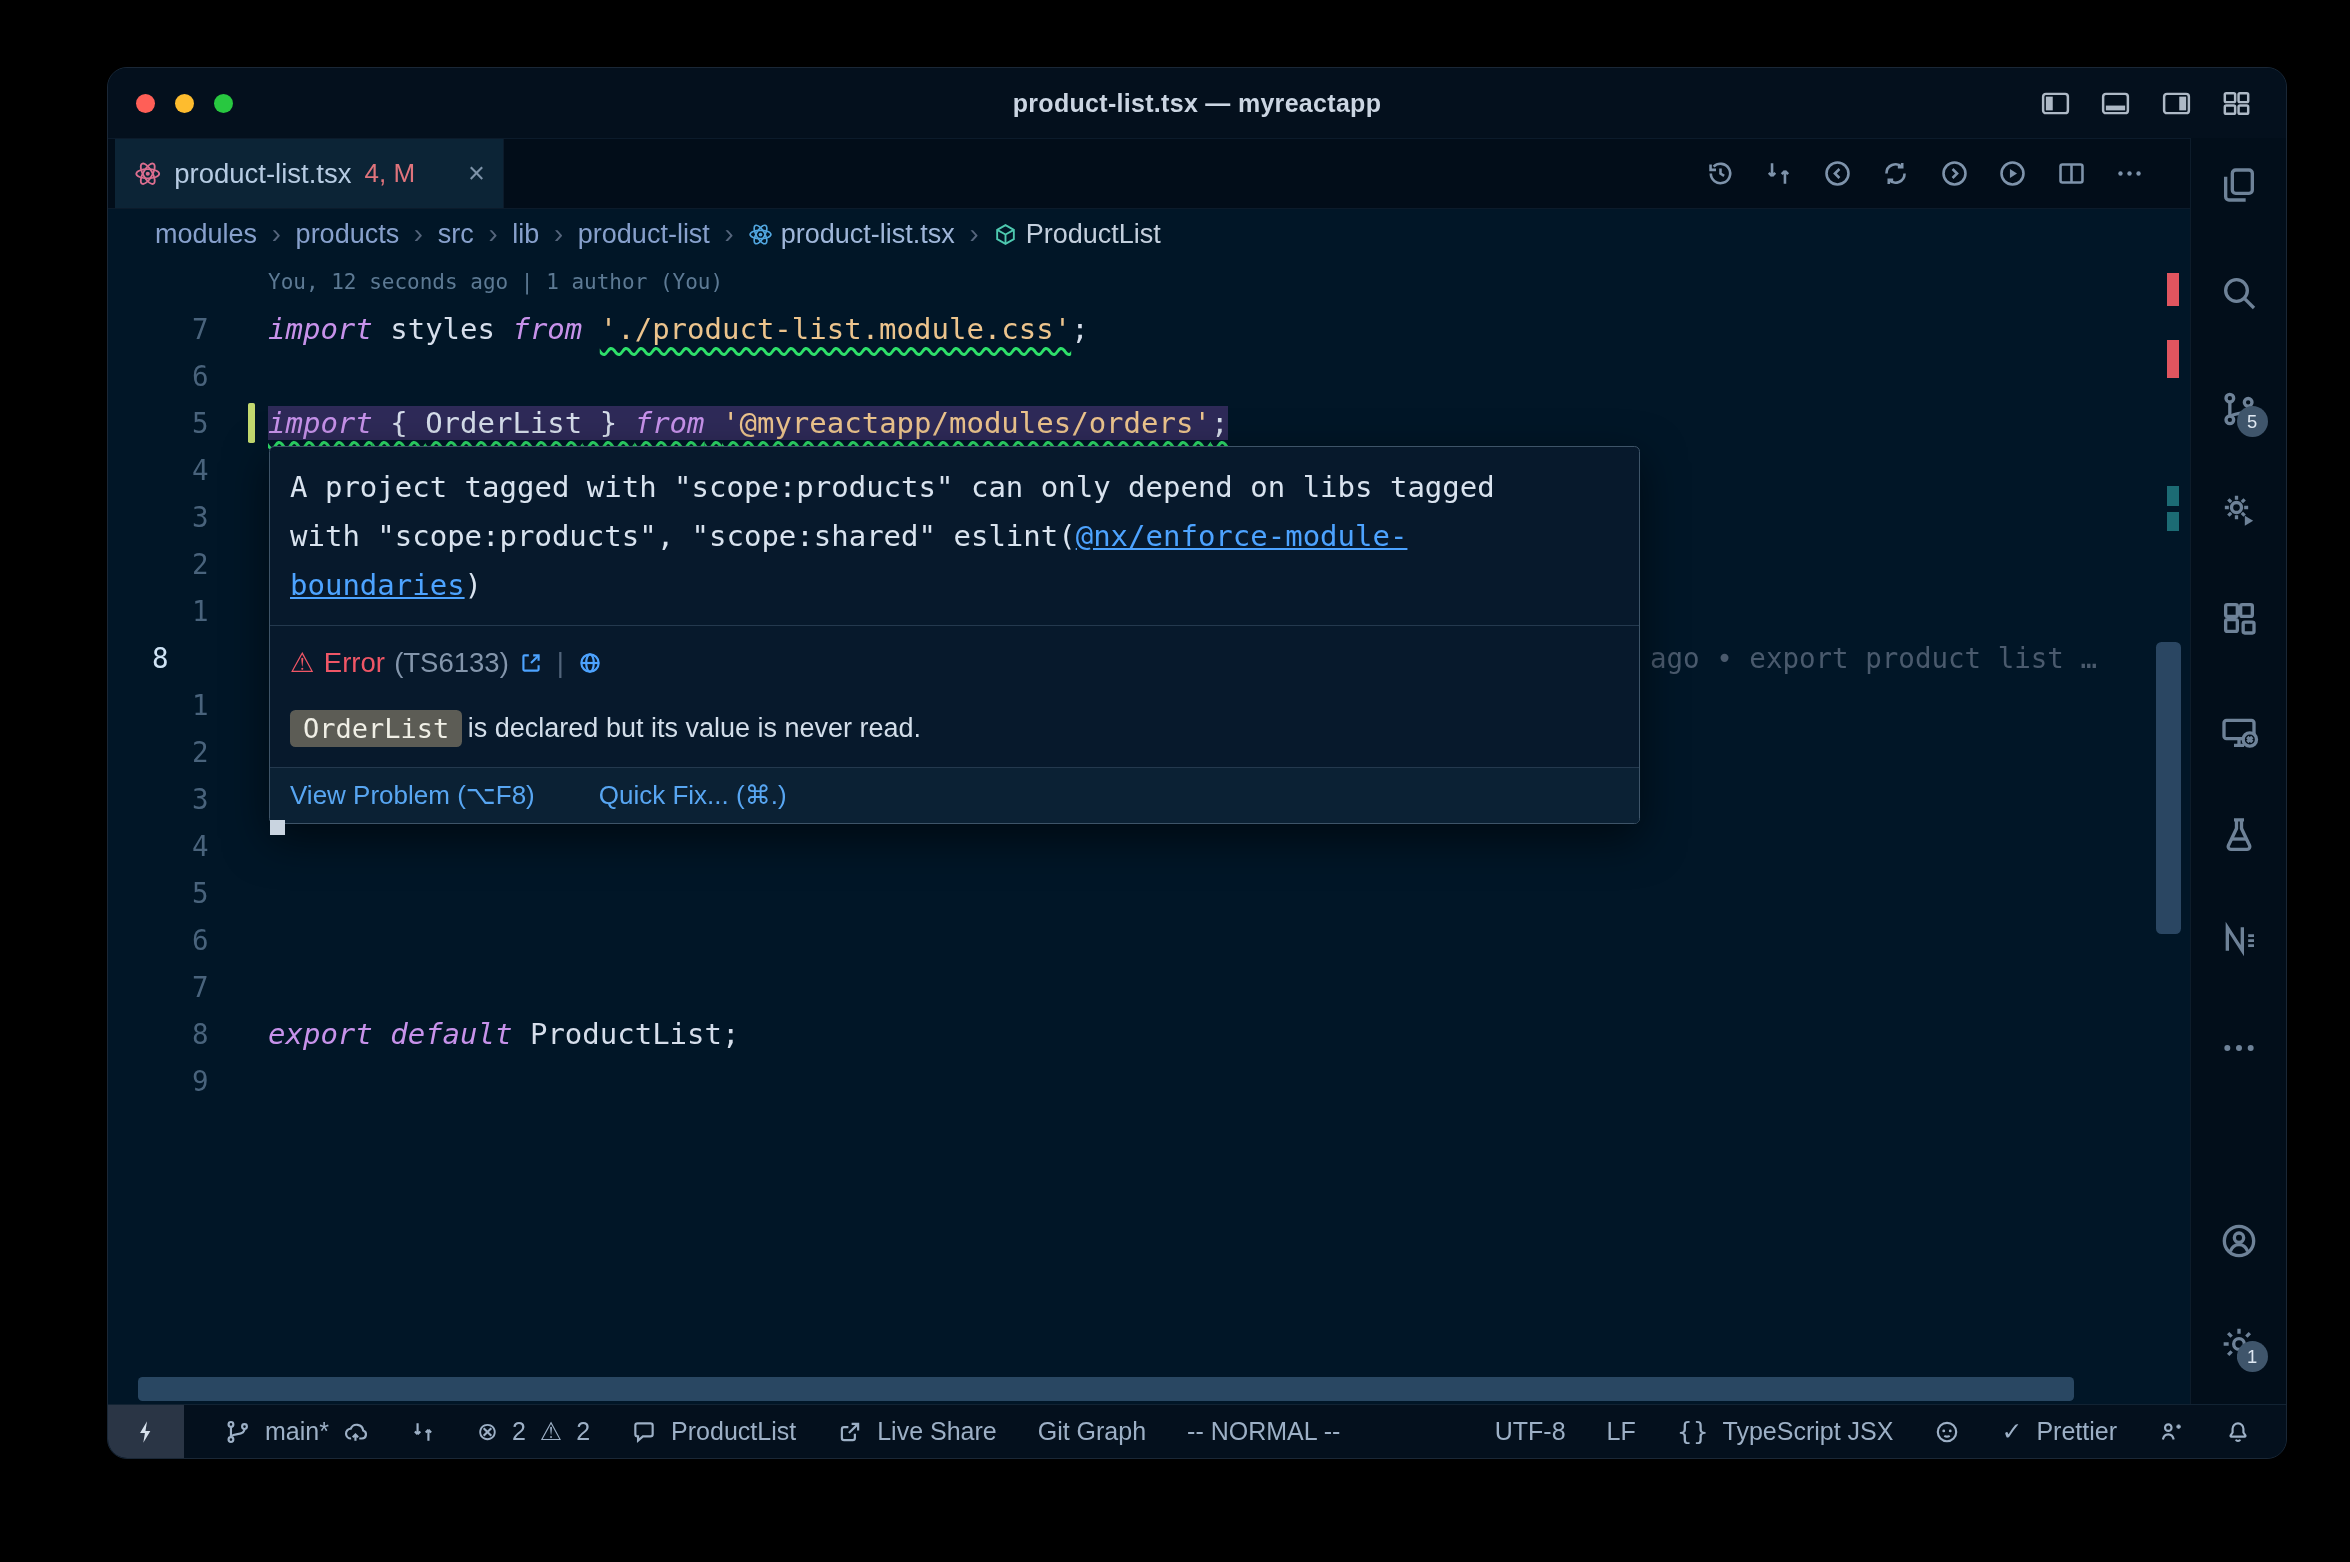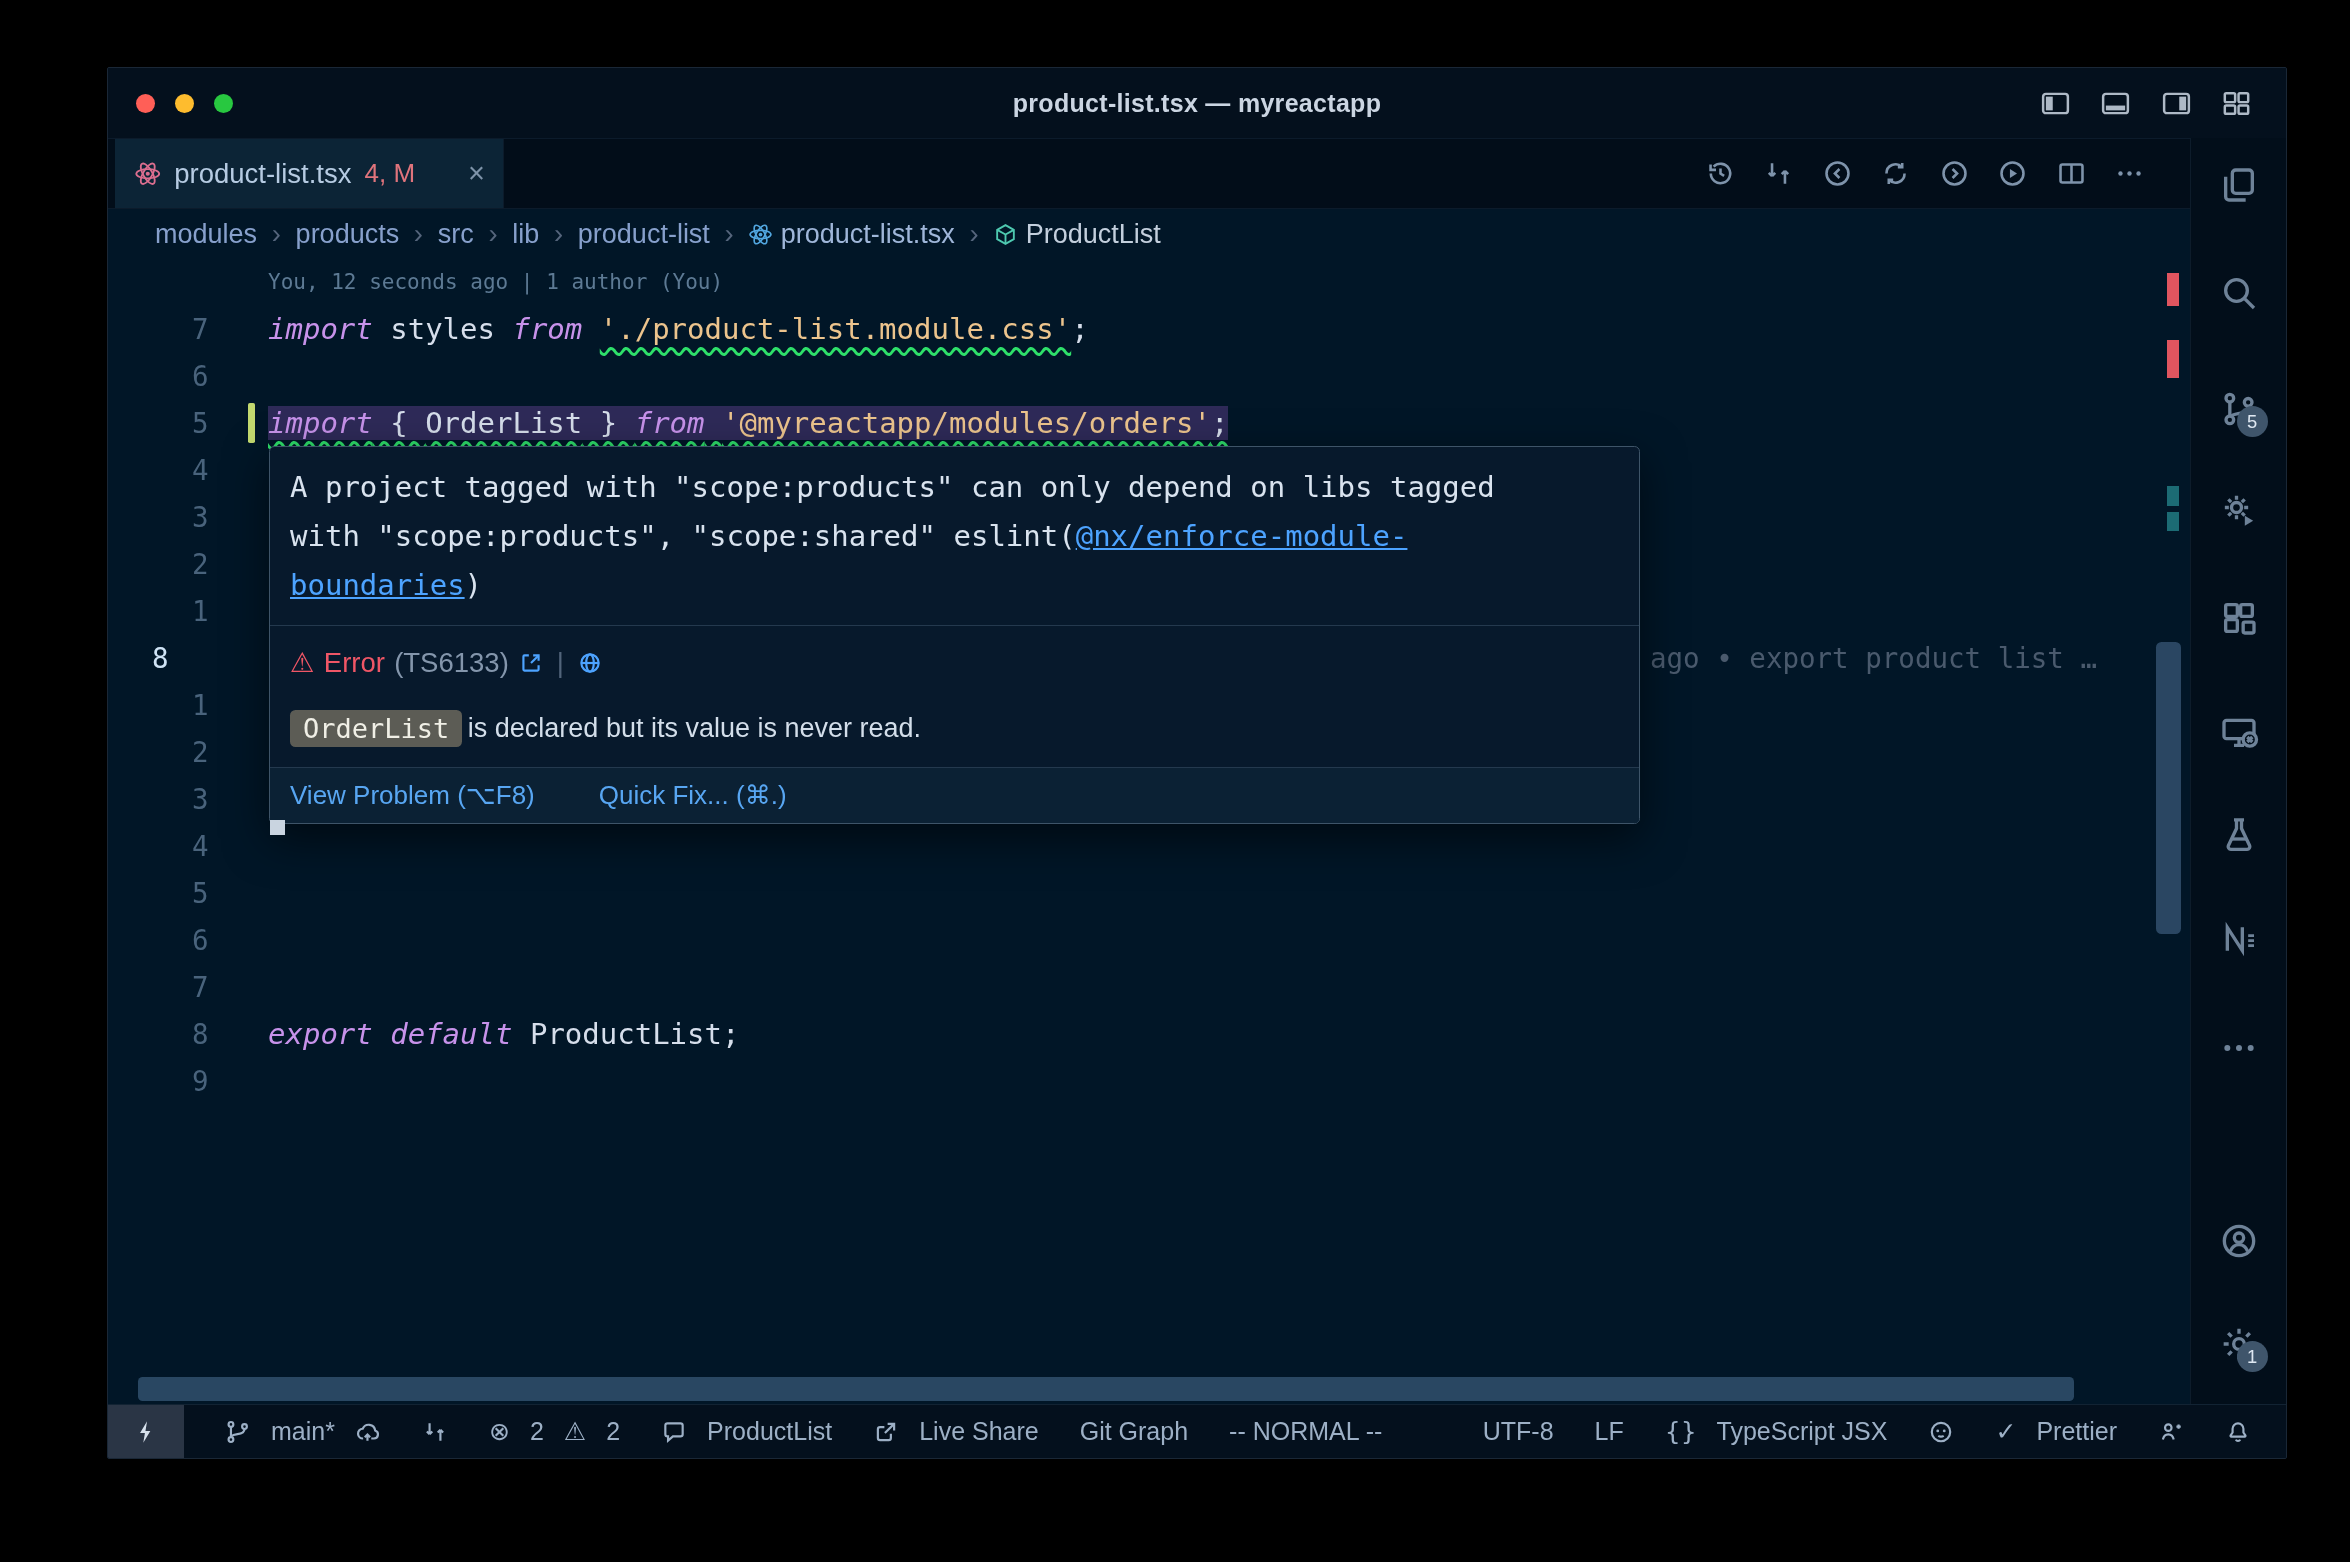"product-list.tsx — myreactapp" #window { border-radius: 2px -> 20px }
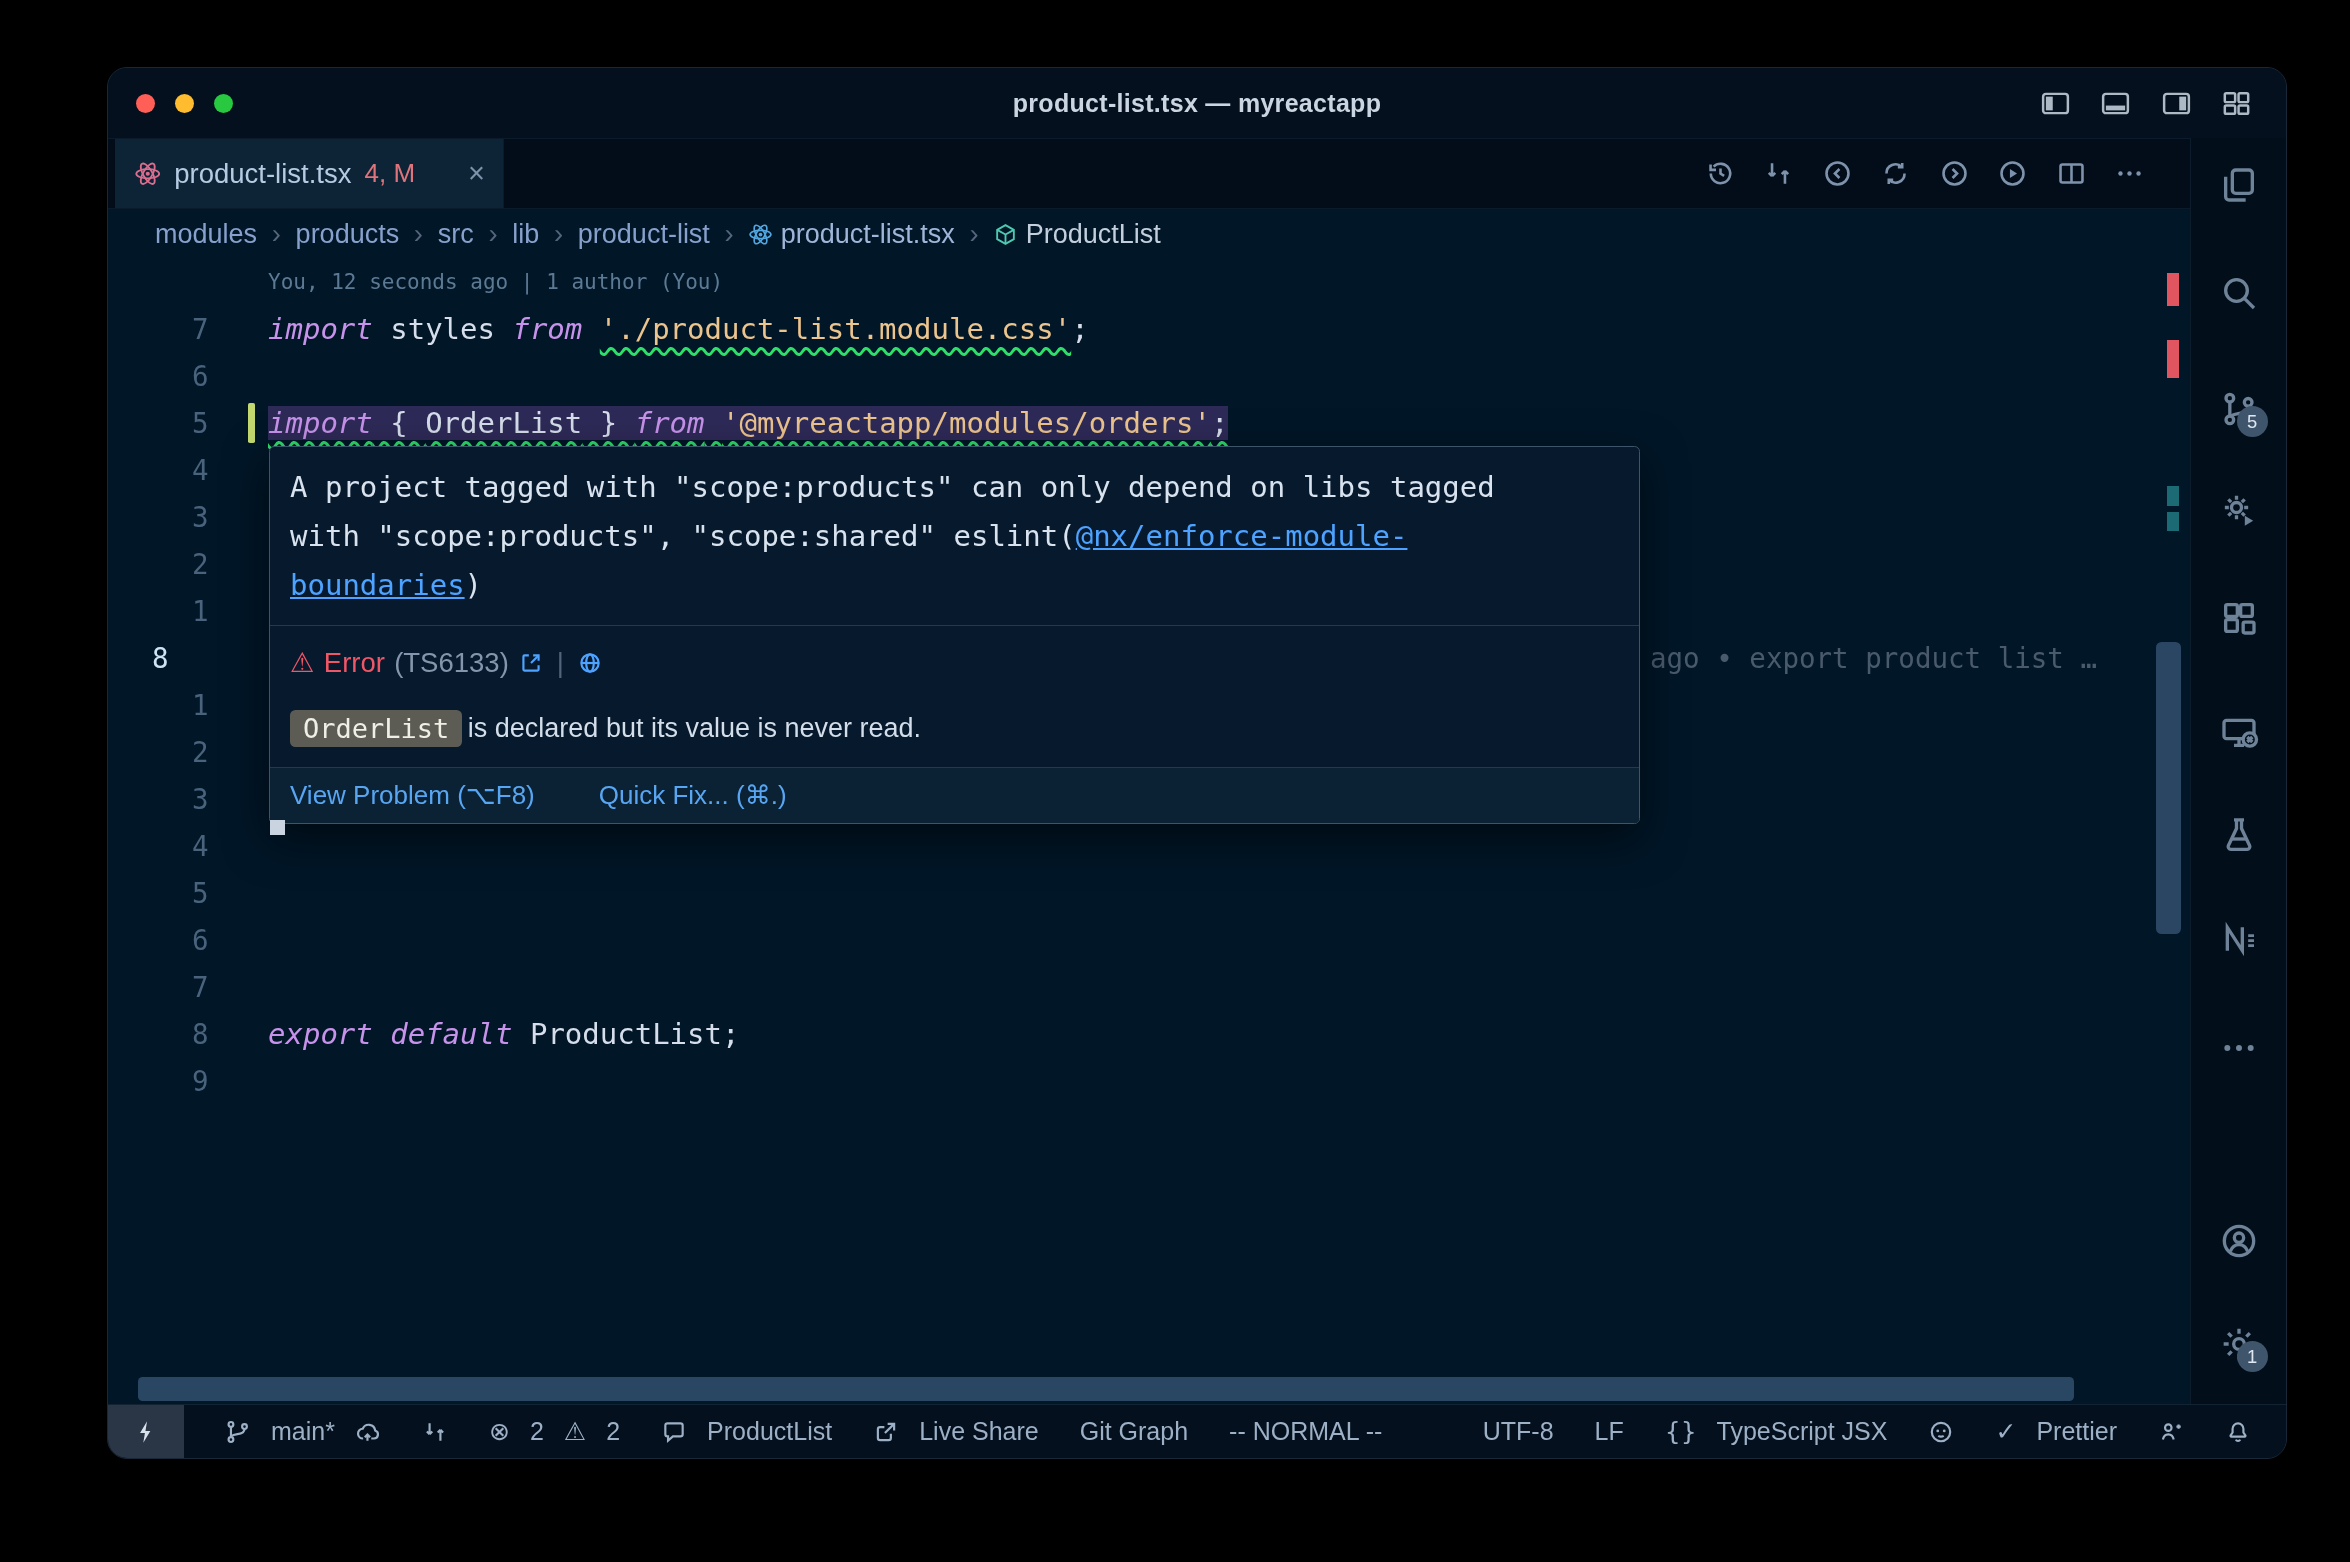"main*" .sb-item { gap: 20px -> 14px }
